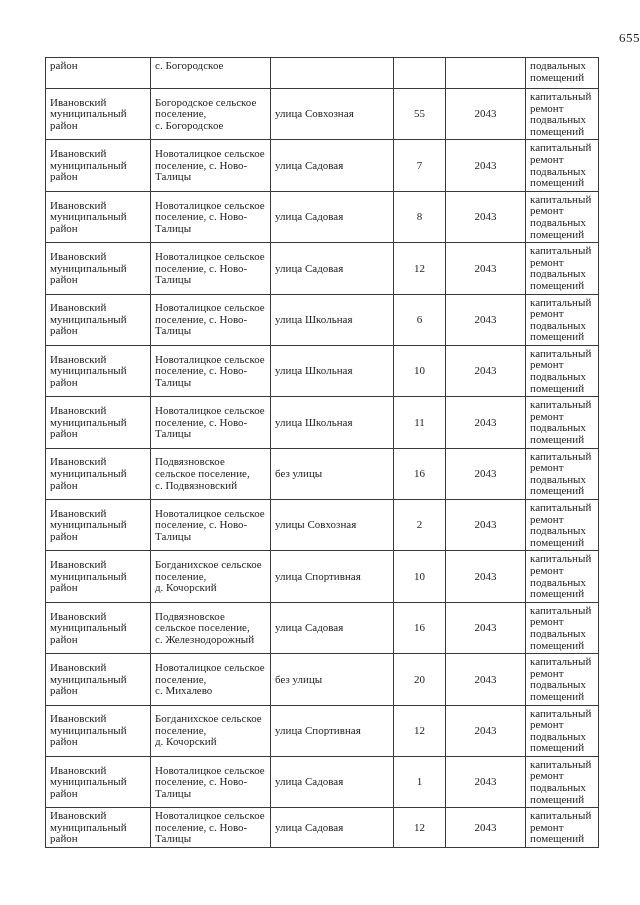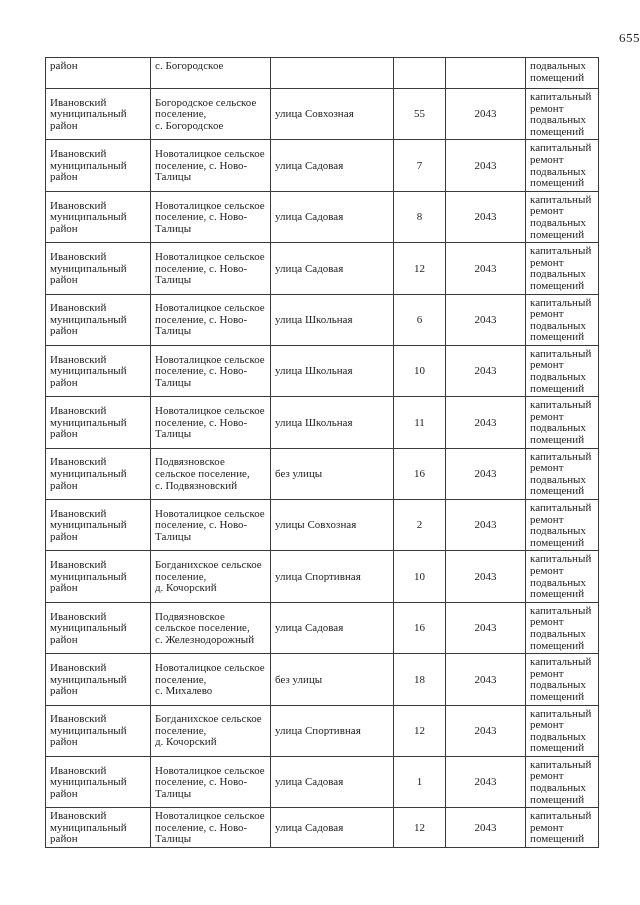"18" td.center { text: 18 -> 20 }
